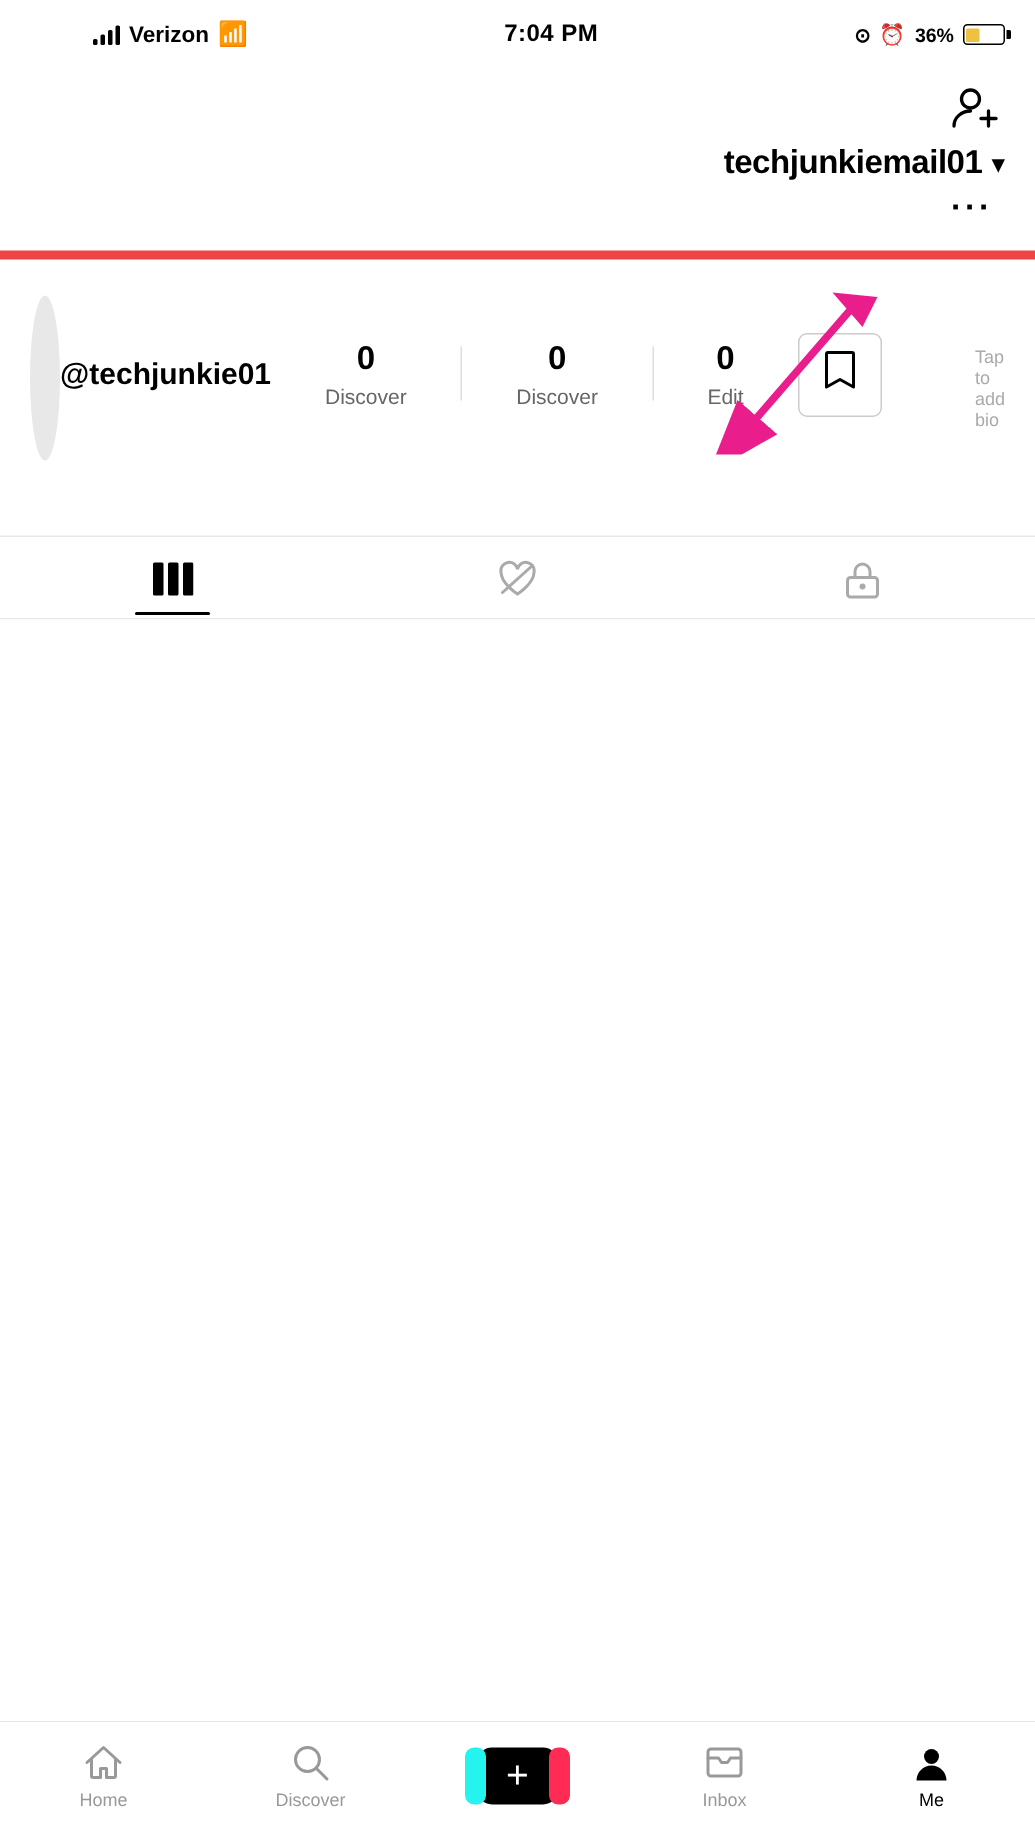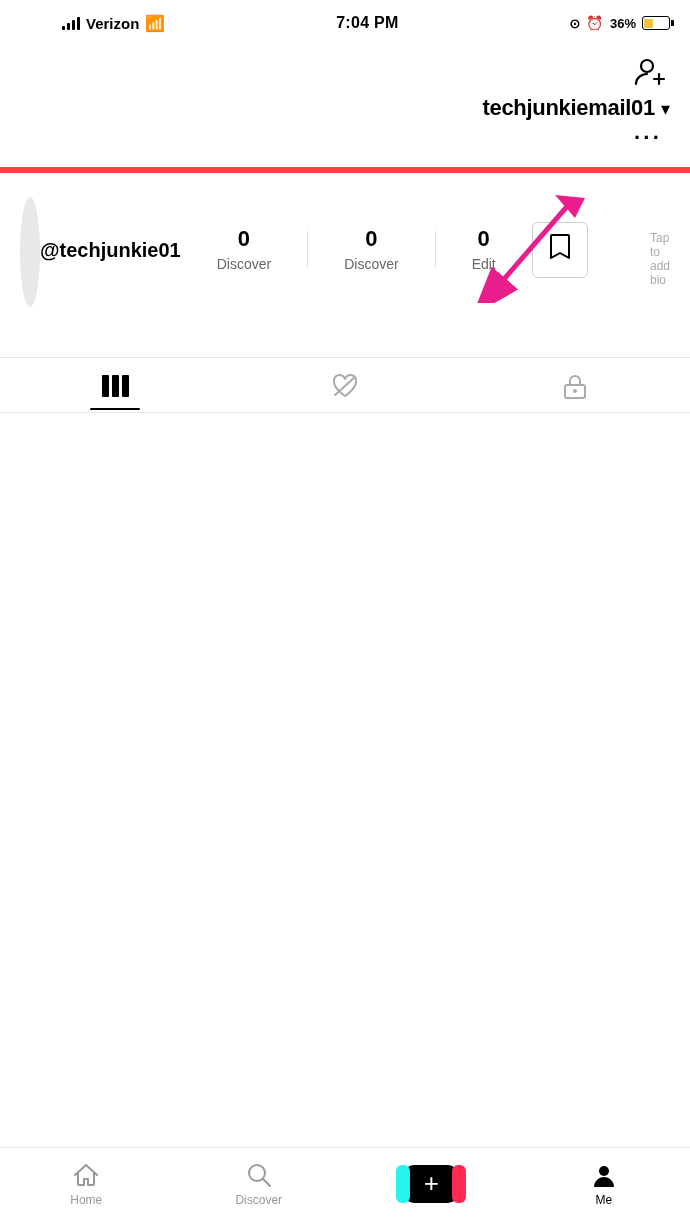"Inbox" div.nav-item { html: none -> <div> <svg> <rect></rect> <path></path> </svg> <span>Inbox</span> </div> }
